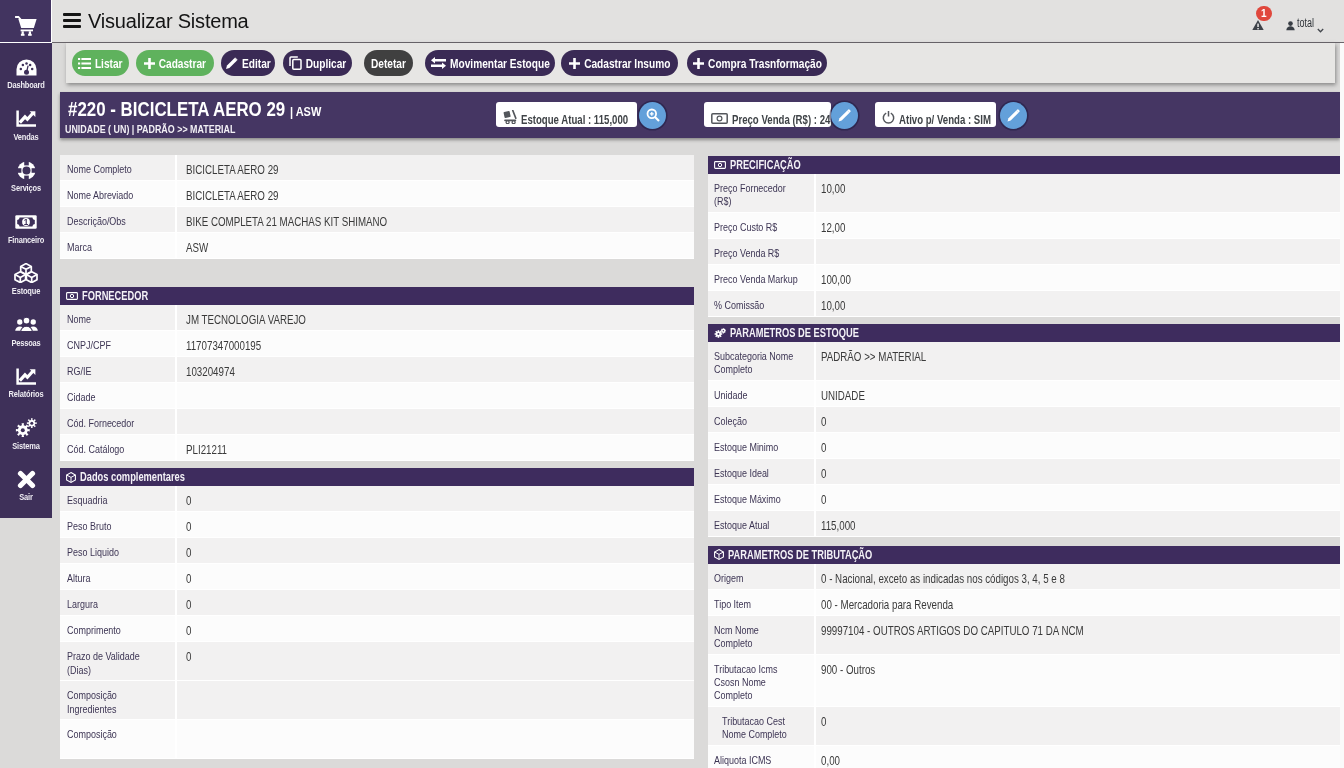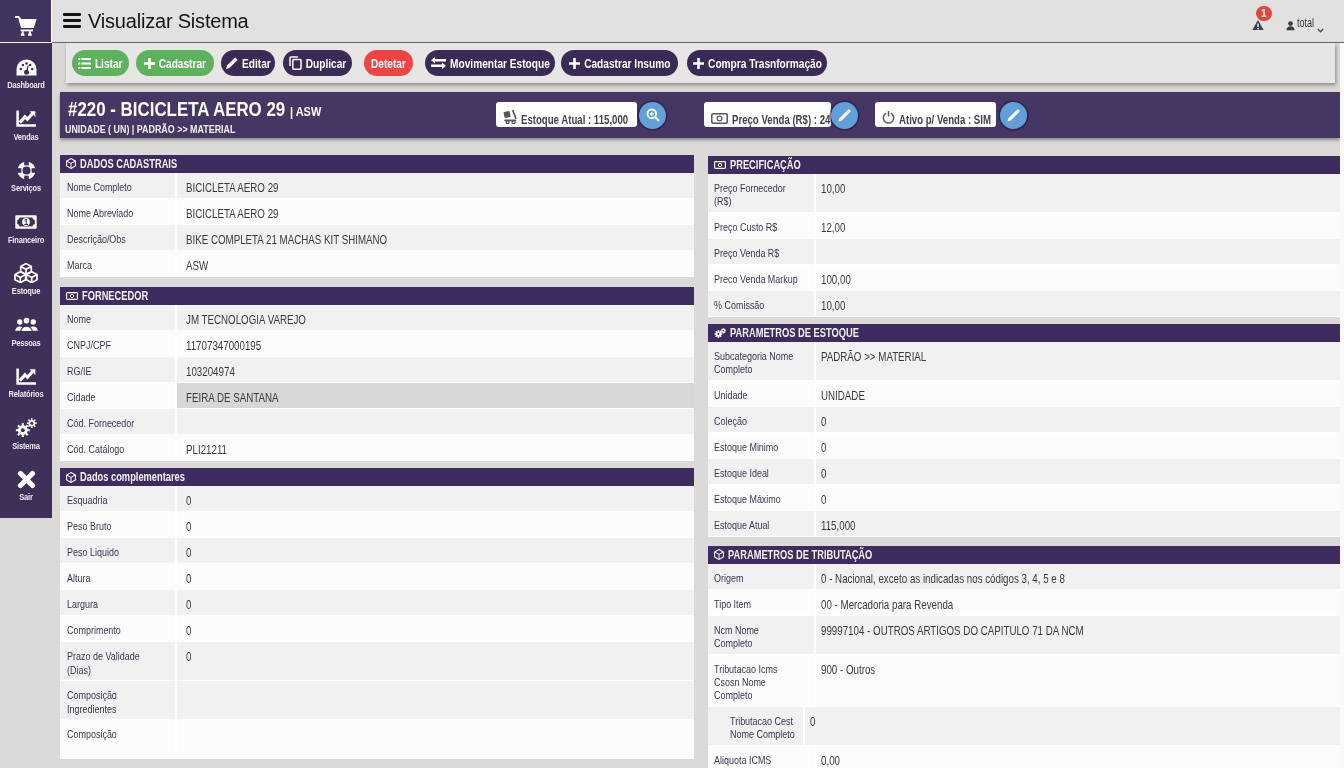"Detetar" div.btn { background: #ef4444 -> #404040 }
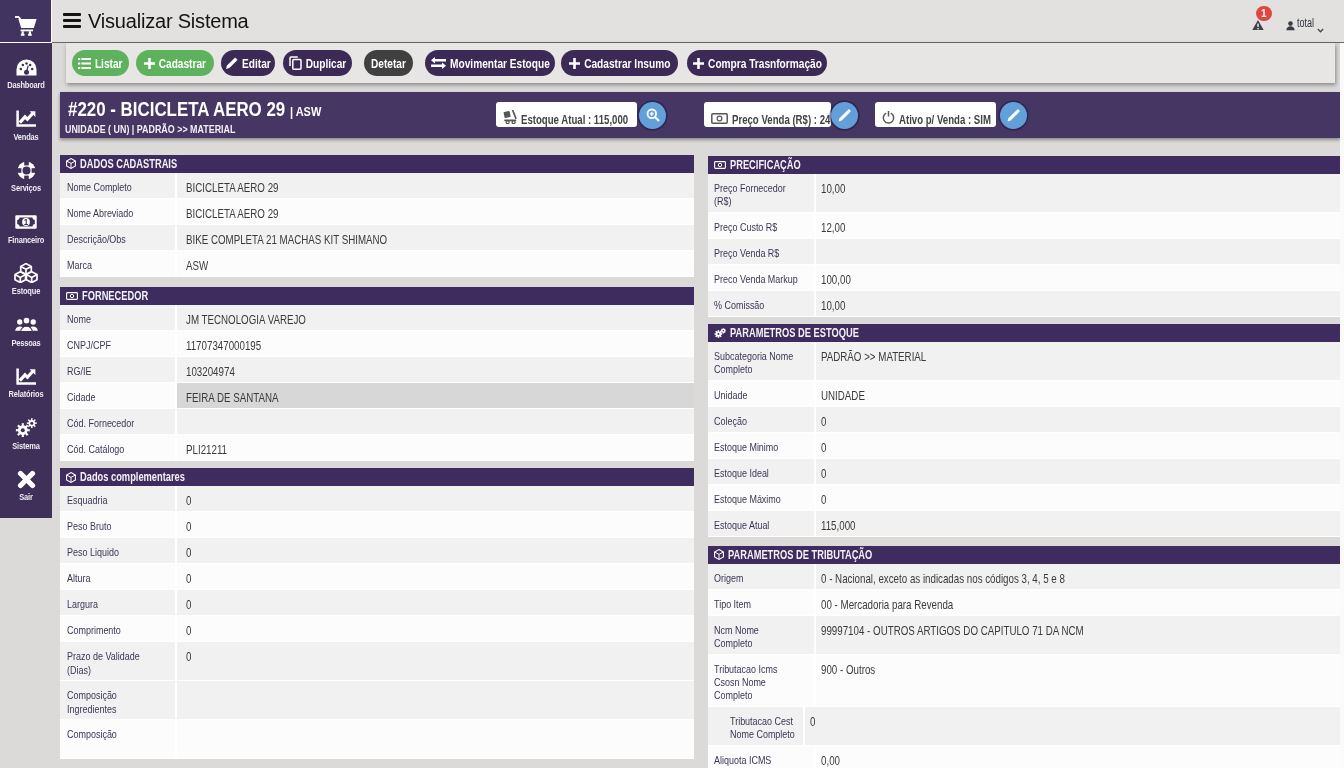"DADOS CADASTRAIS" div.thead { html: <div> <svg> <path></path> <path></path> </svg> <span>DADOS CADASTRAIS</span> </div> -> none }
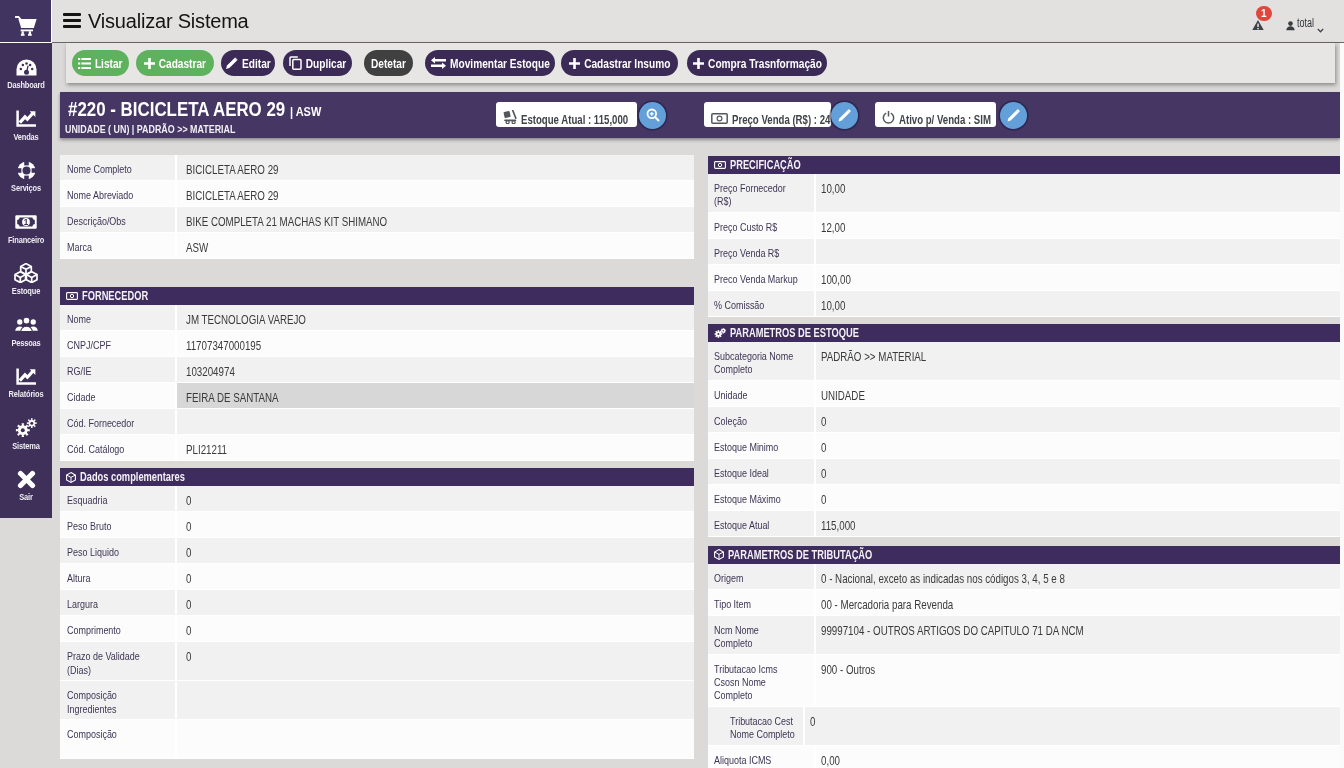"FEIRA DE SANTANA" div.tv { html: <div><span>FEIRA DE SANTANA</span></div> -> none }
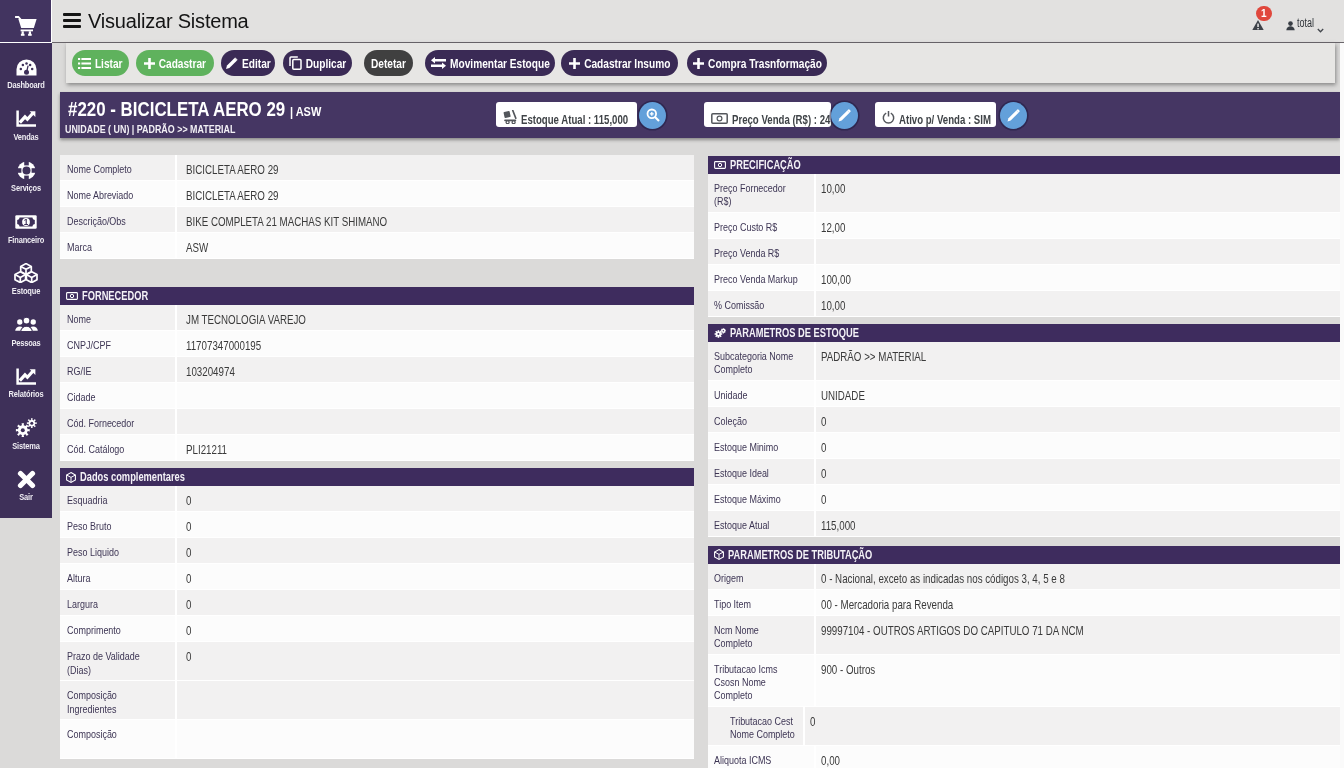"Tributacao Cest" div.tl { padding-left: 22px -> 14px; width: 97px -> 108px }
